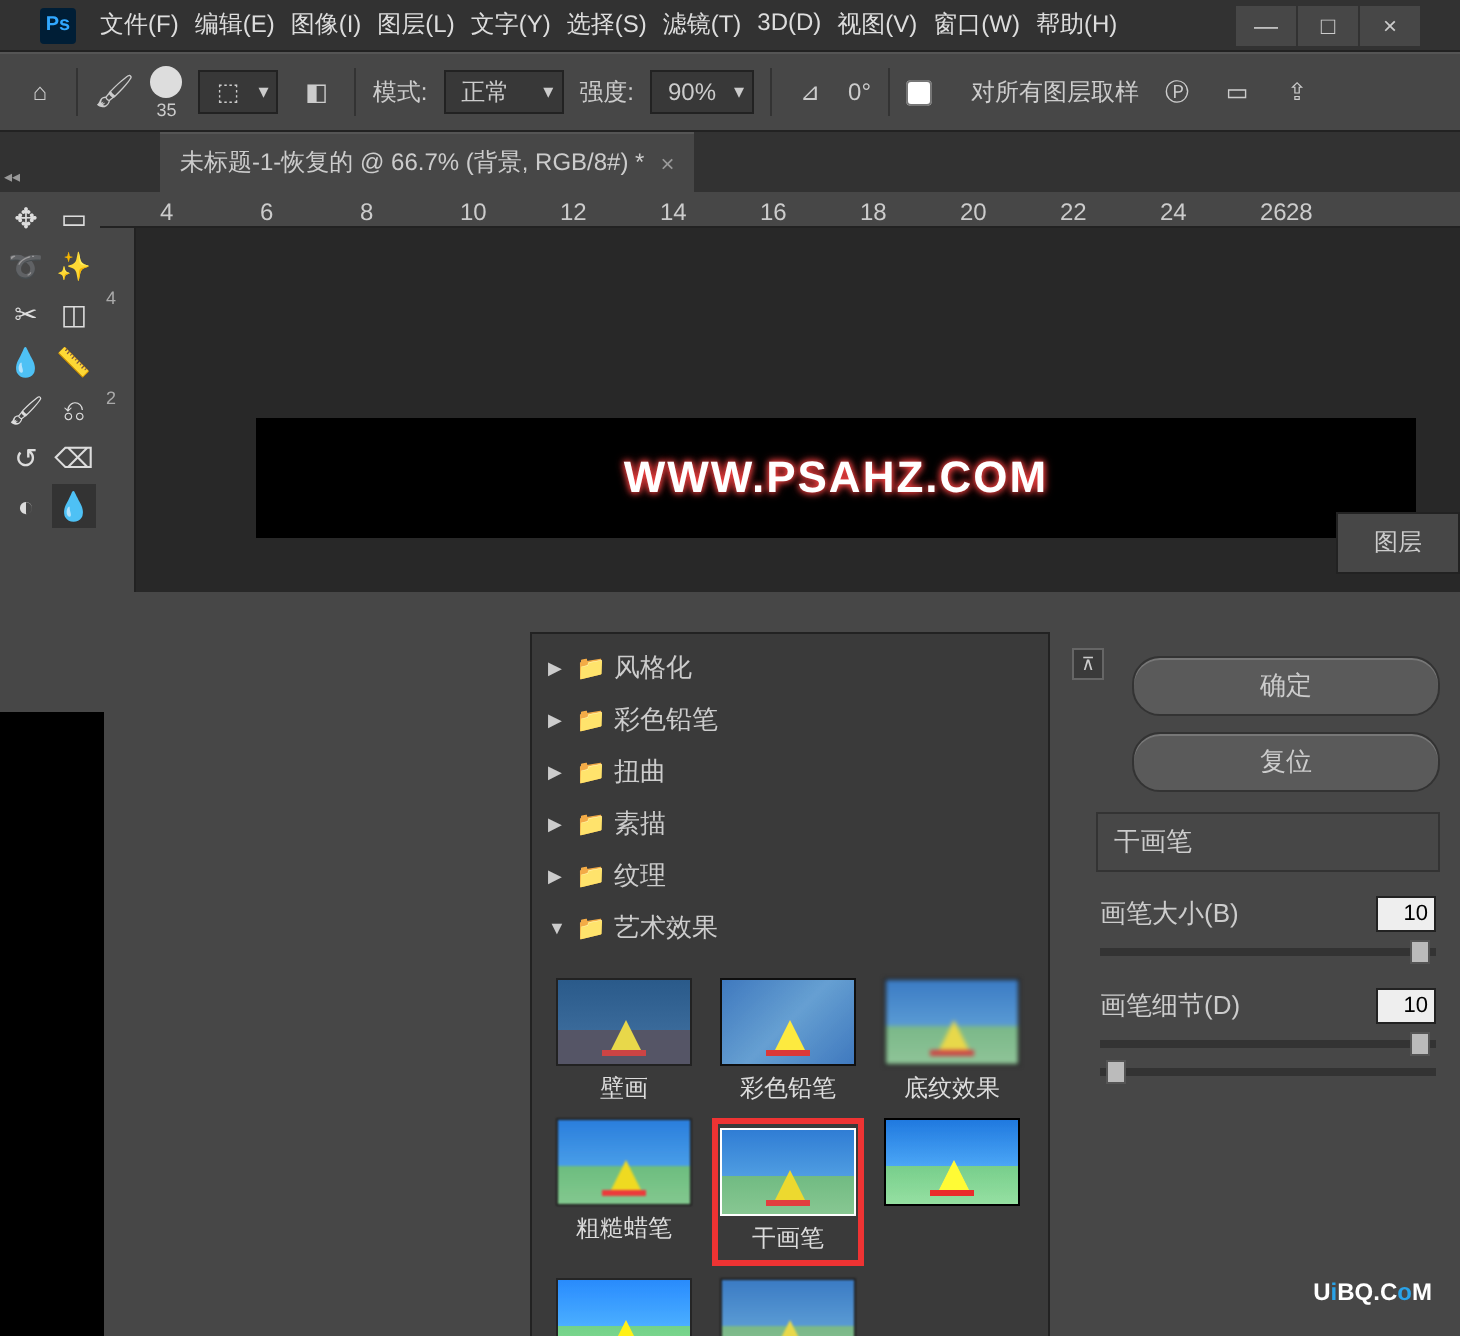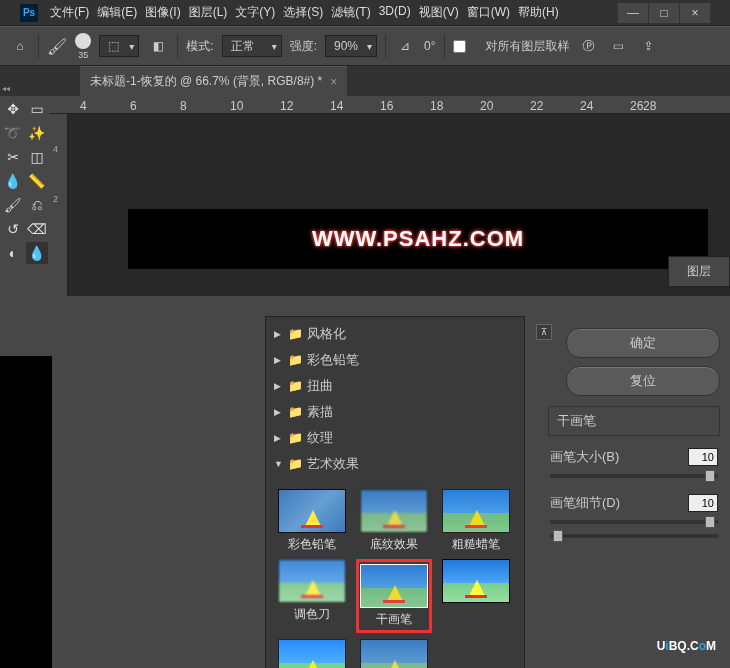"壁画" div.thumb-item { html: none -> <div> <div></div> <div>壁画</div> </div> }
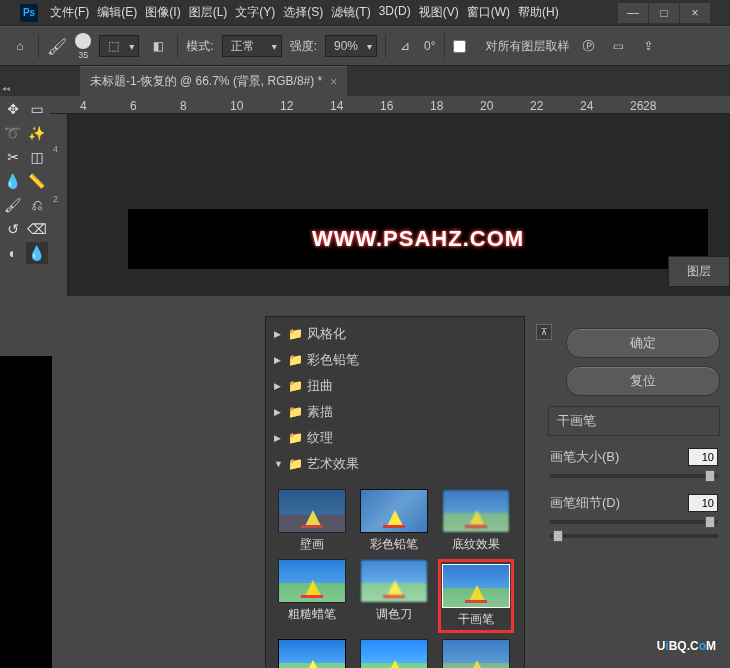"调色刀" div.thumb-item { html: <div> <div></div> <div>调色刀</div> </div> -> none }
